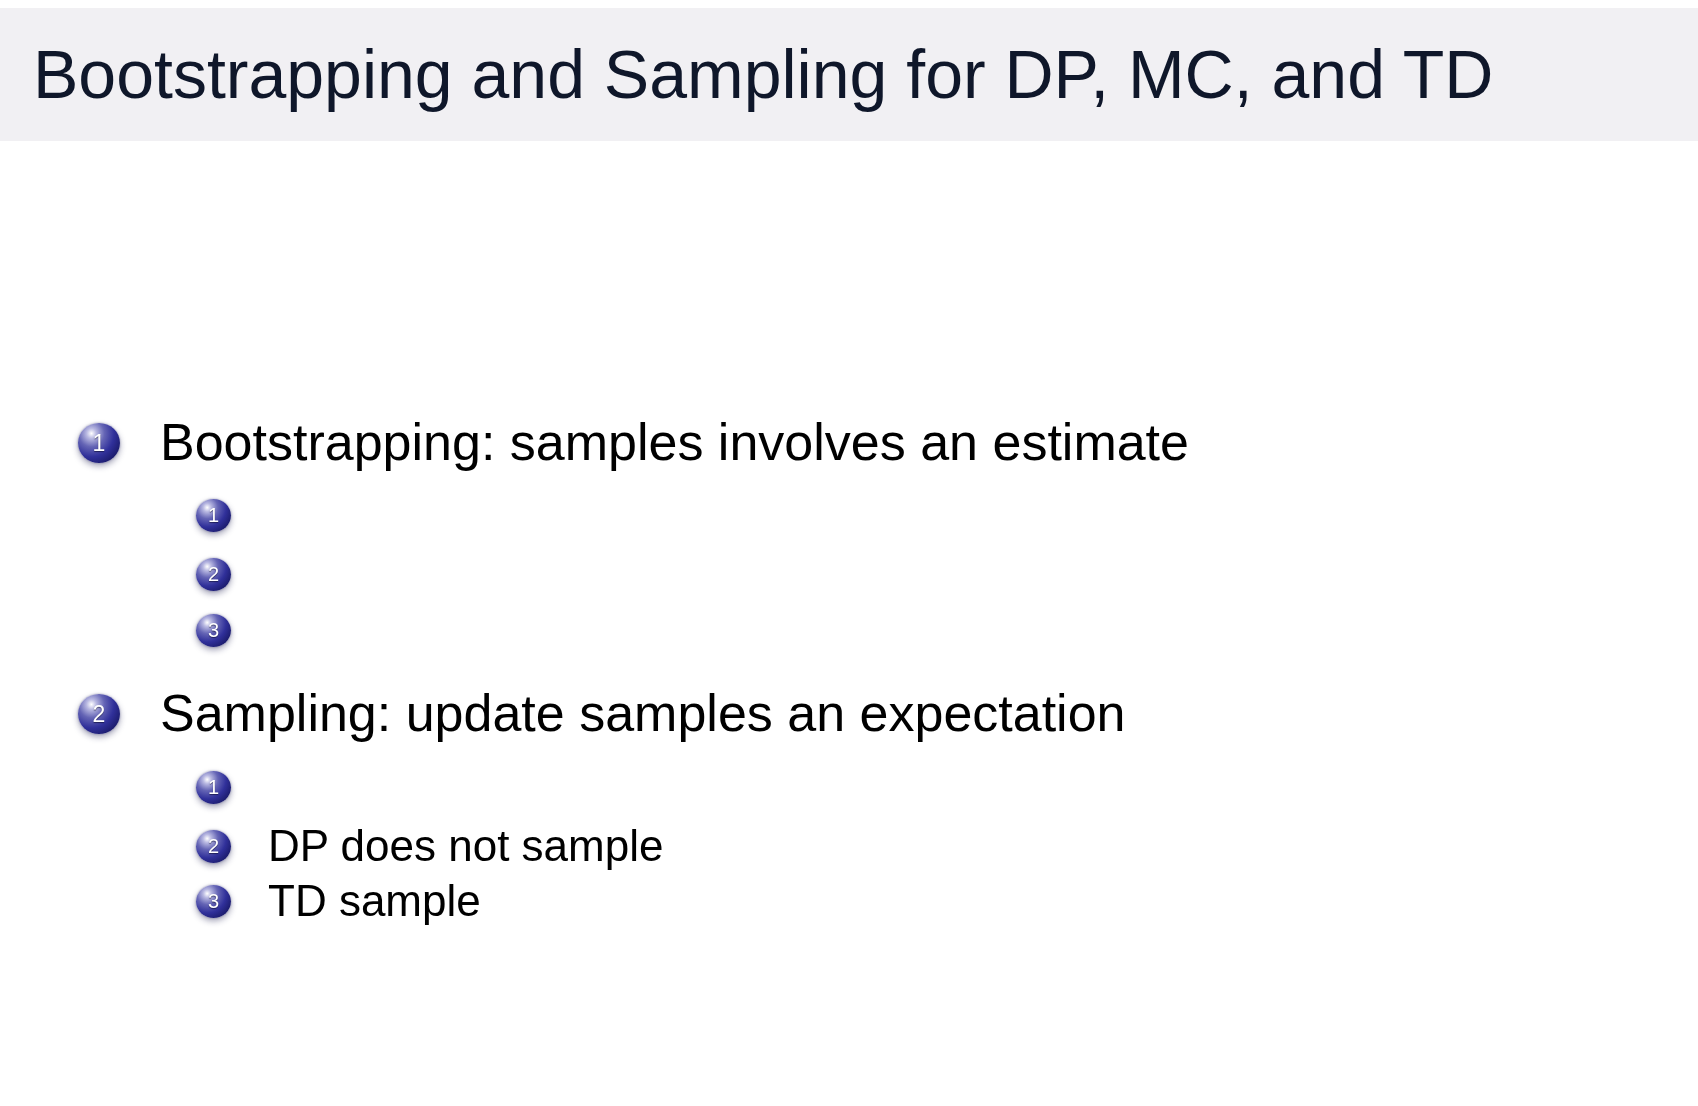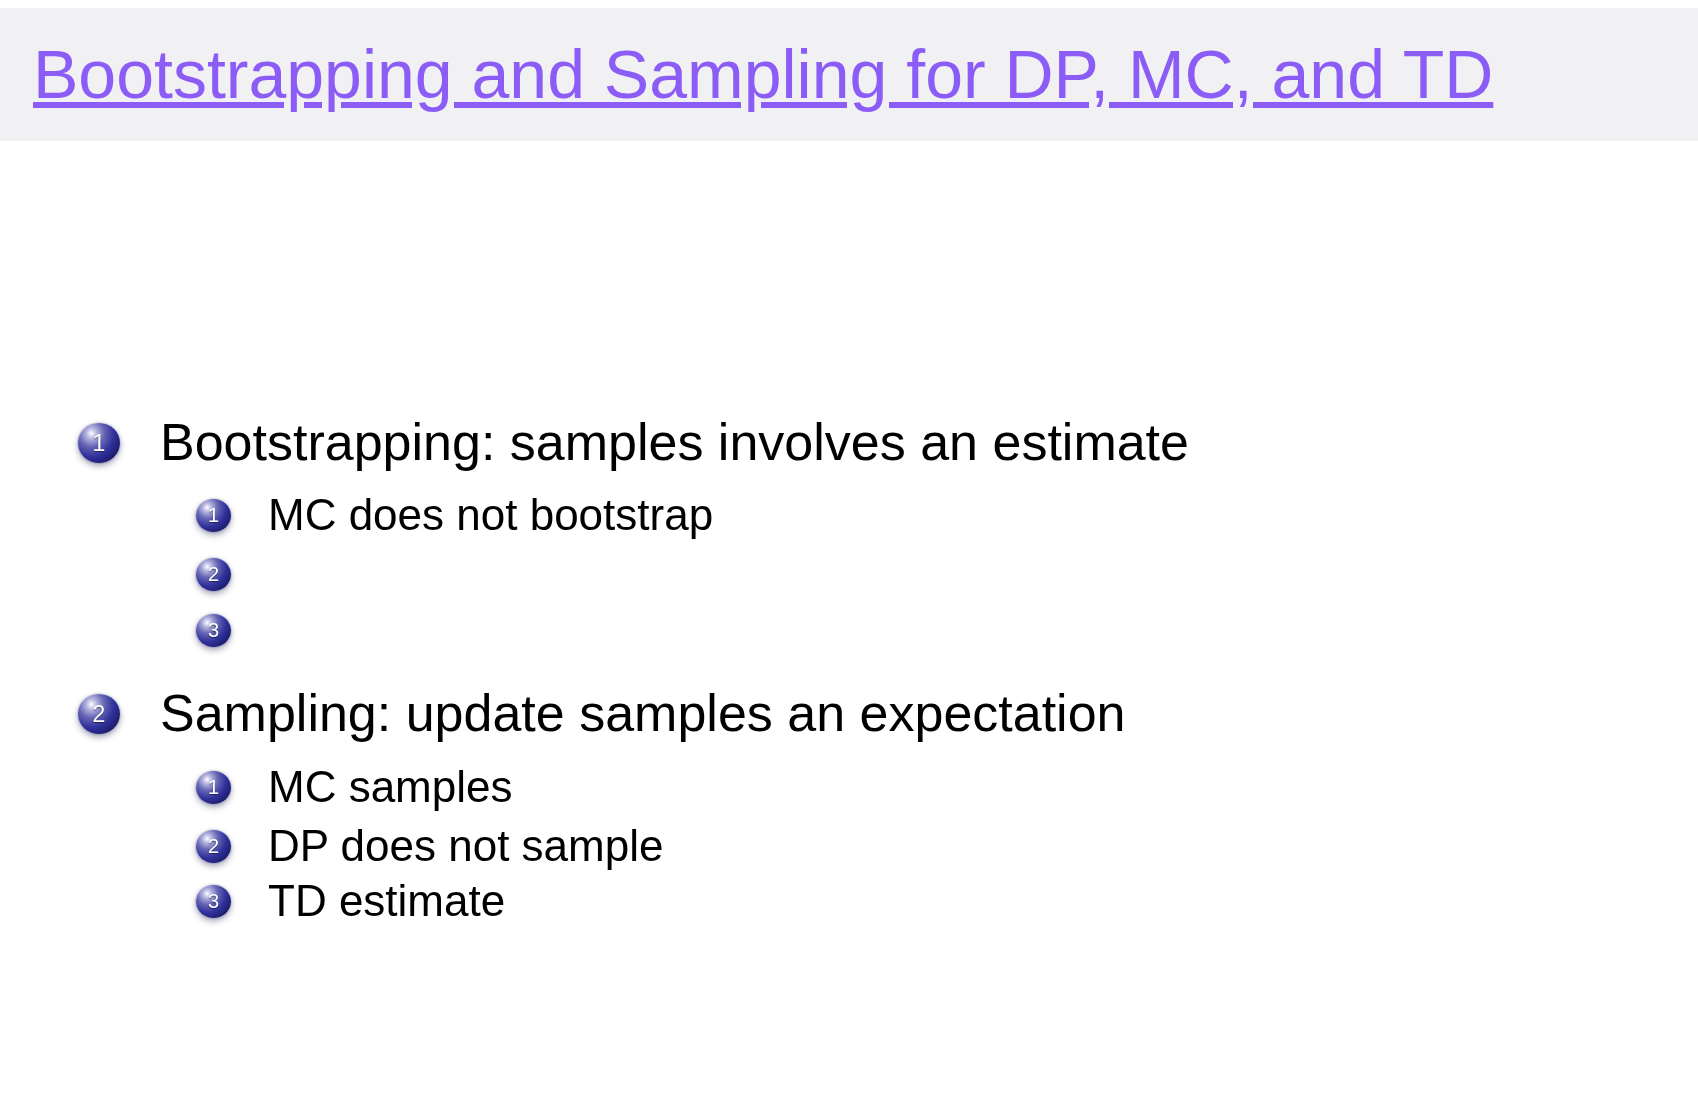"Bootstrapping and Sampling for DP," .title { color: #8b5cf6 -> #0f172a; text-decoration: underline -> none }
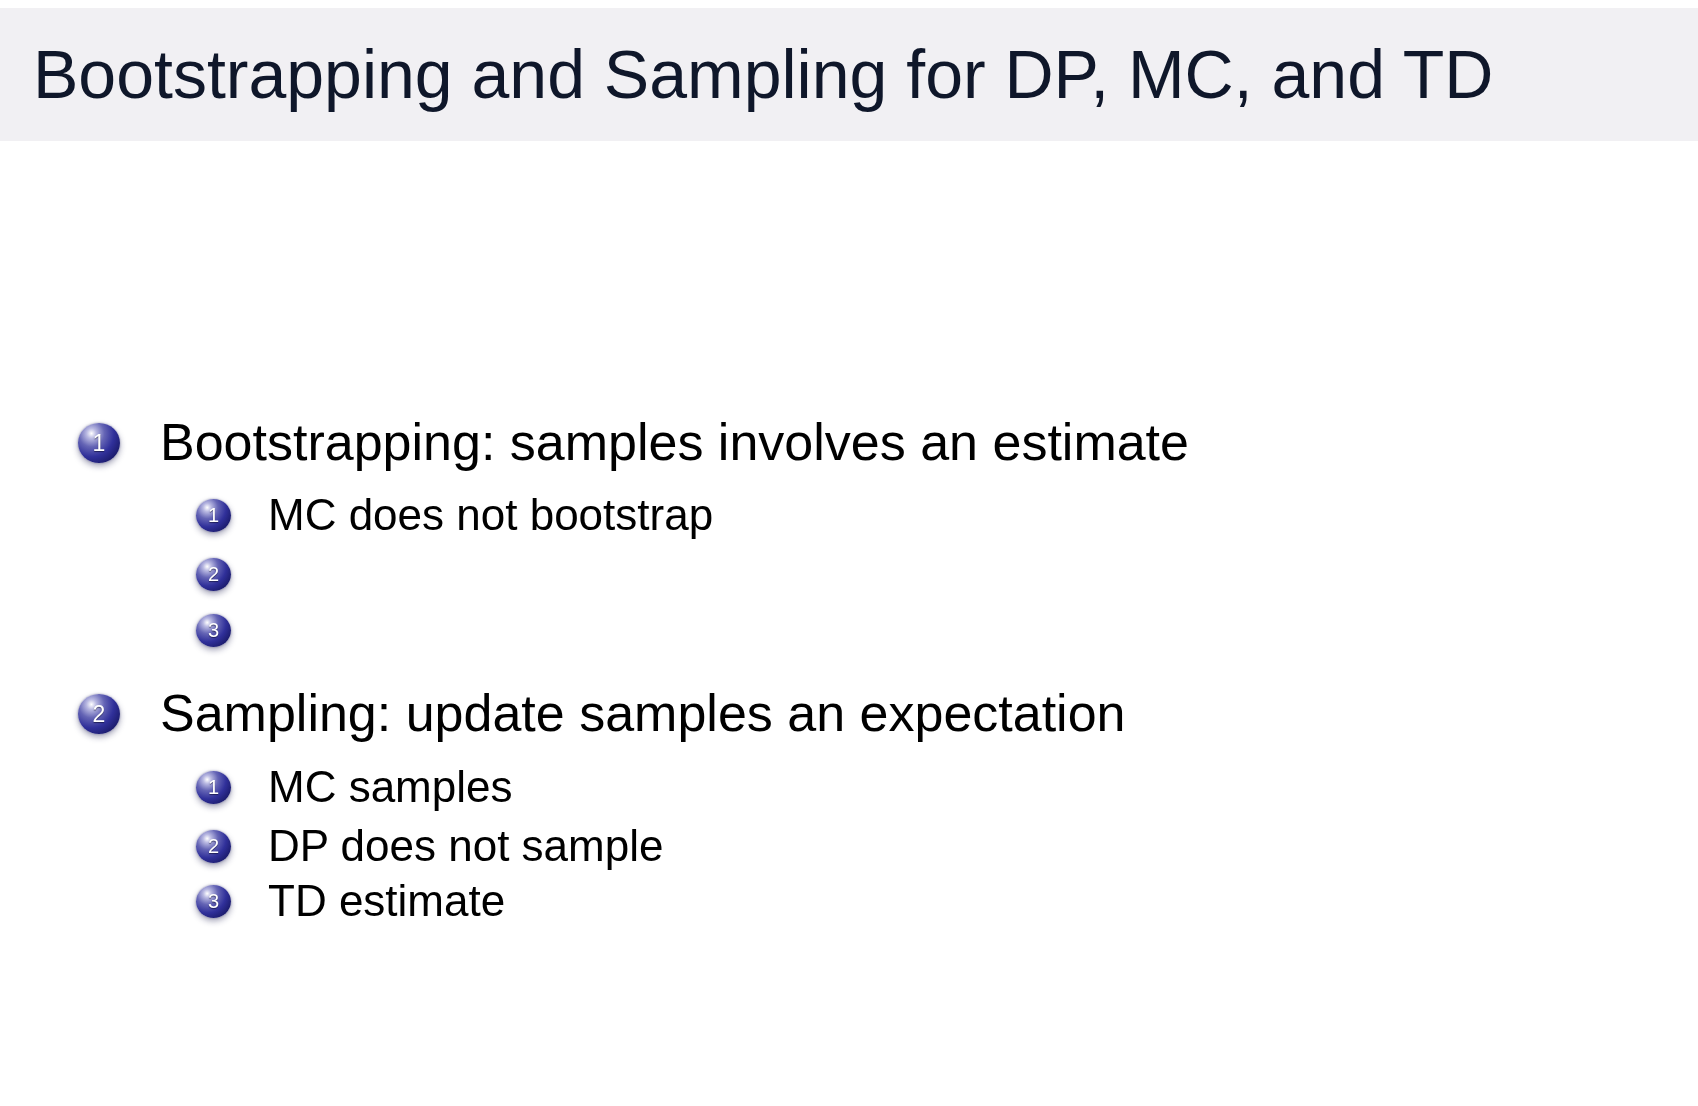"MC does not bootstrap" span.label { html: <span>MC does not bootstrap</span> -> none }
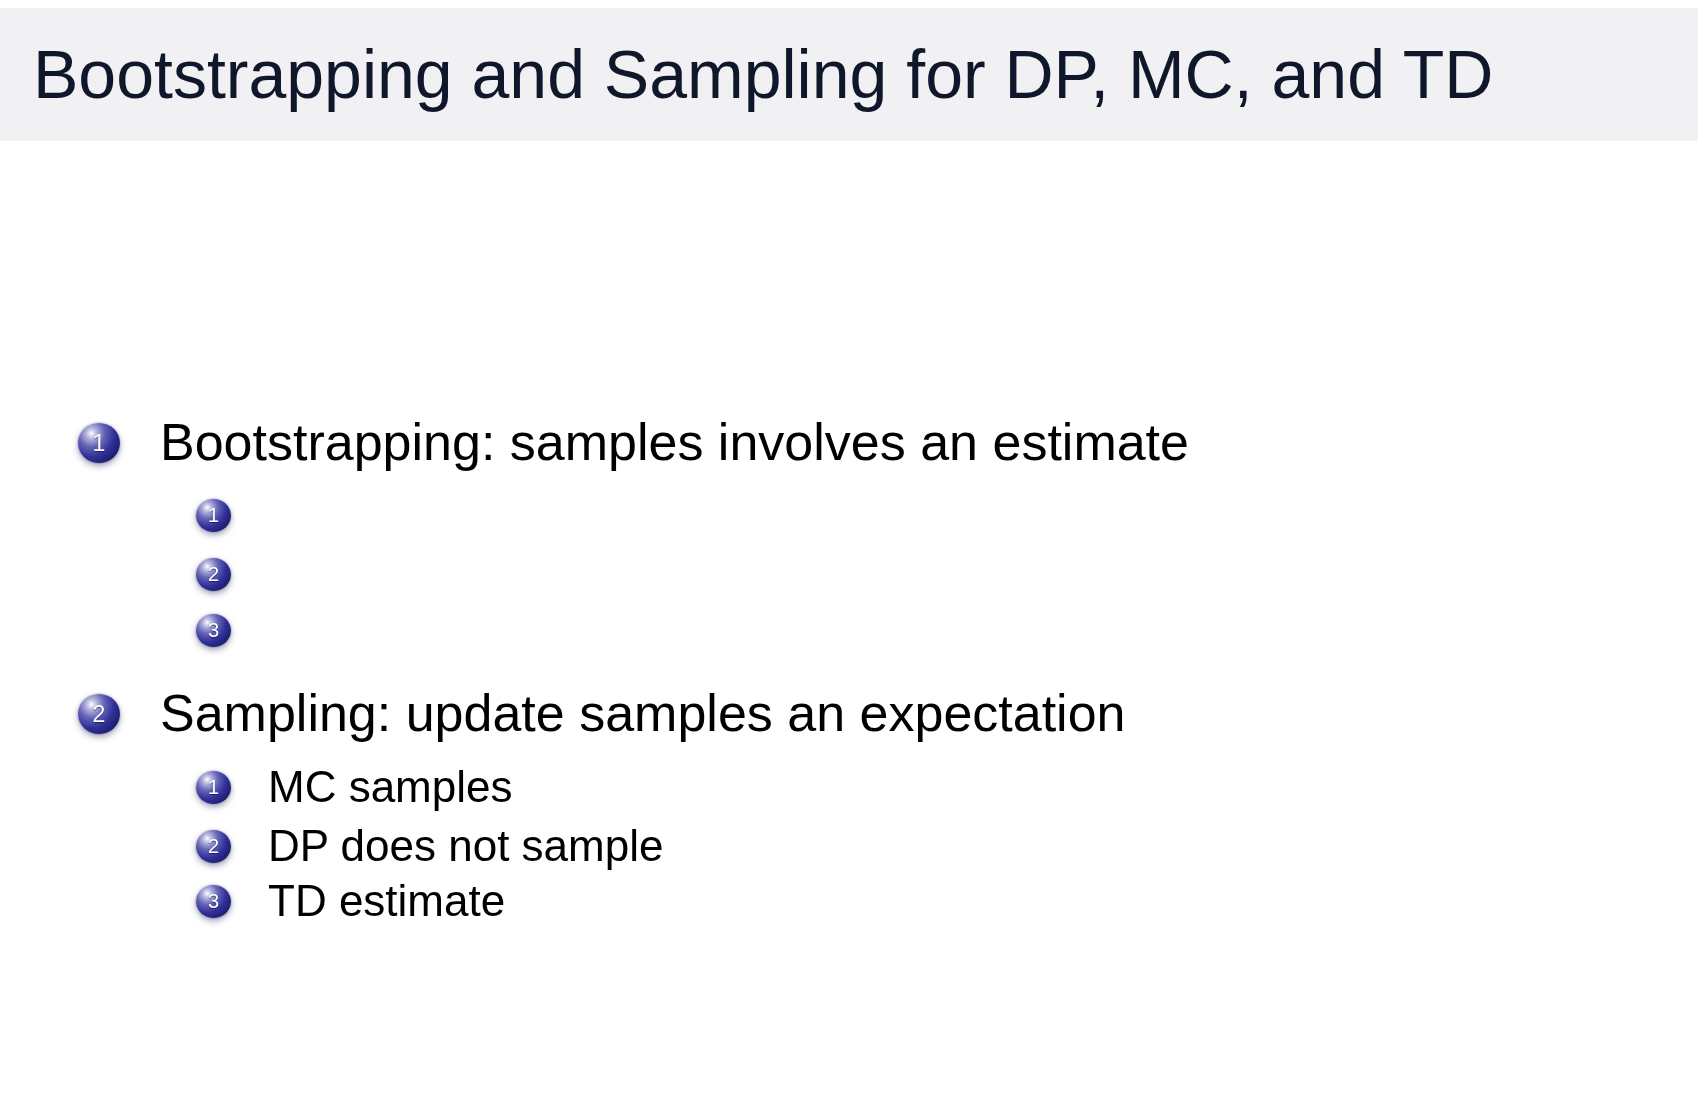"MC samples" span.label { html: <span>MC samples</span> -> none }
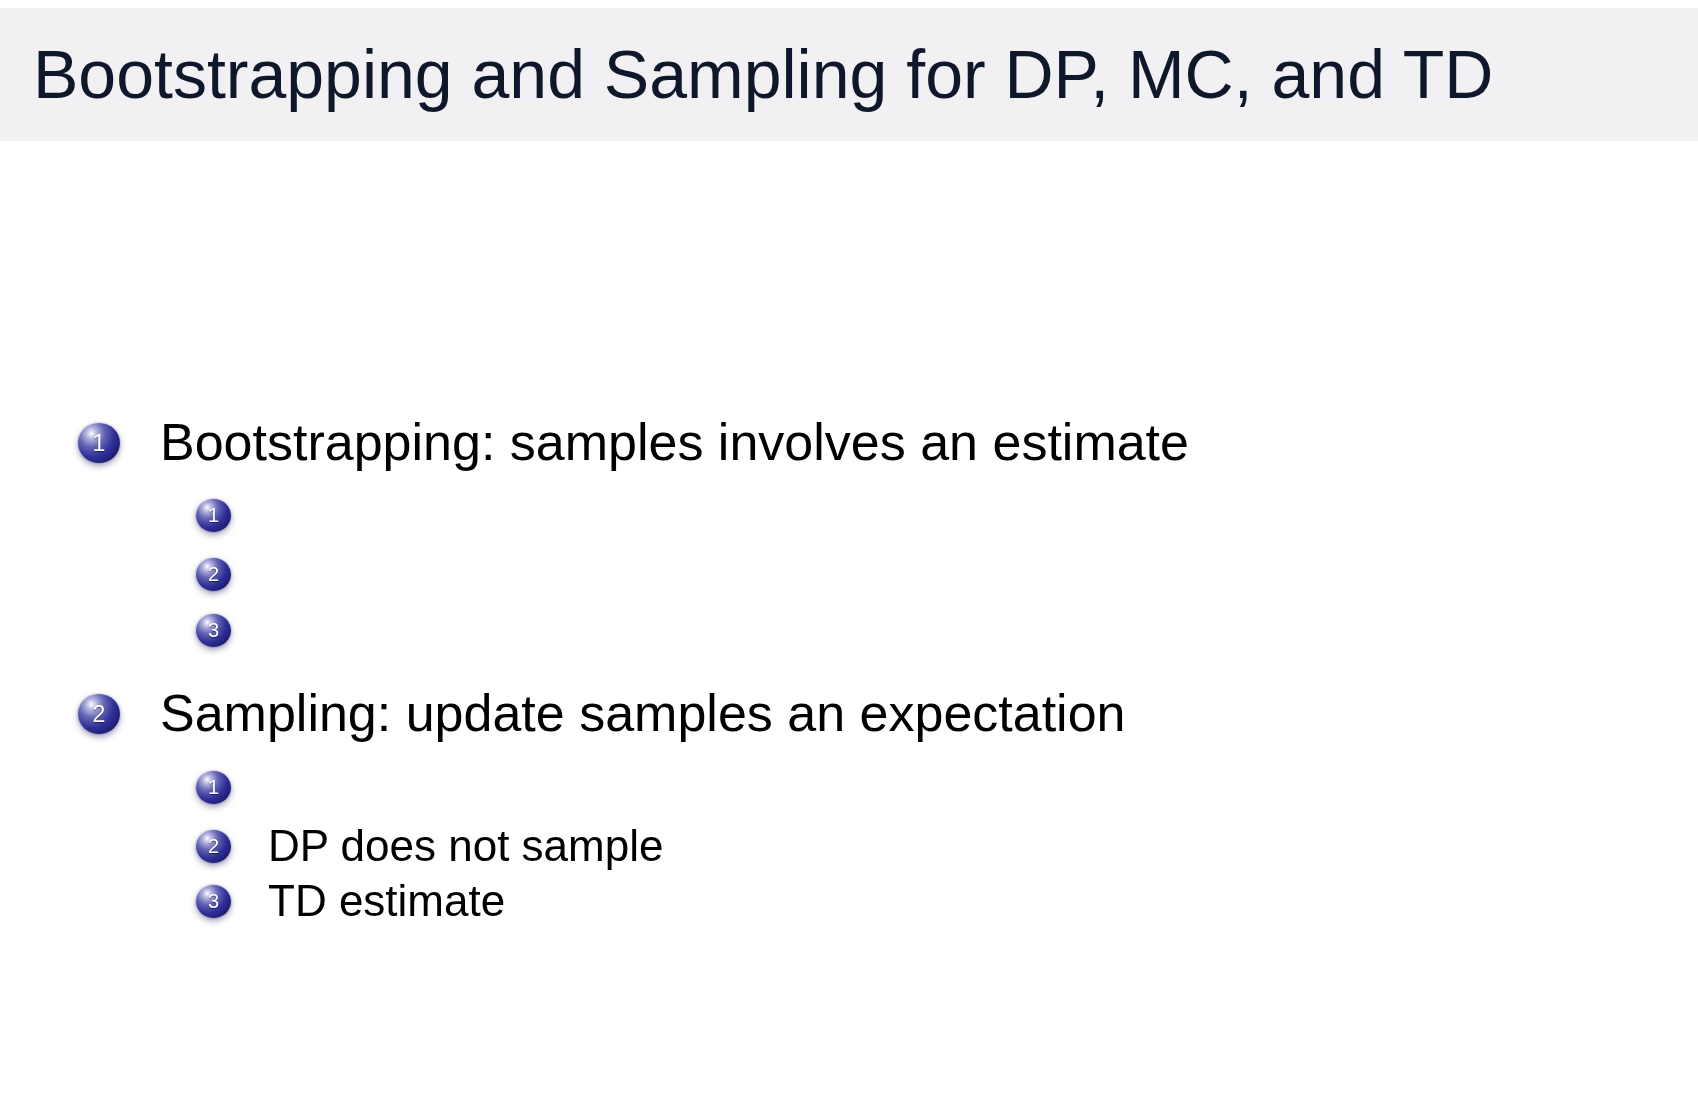"TD estimate" span.label { text: estimate -> sample }
